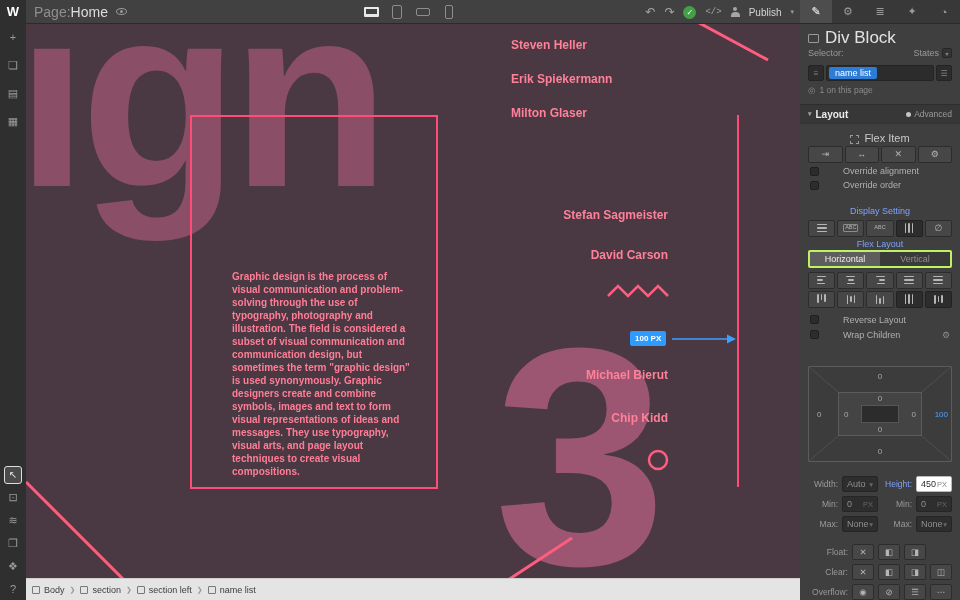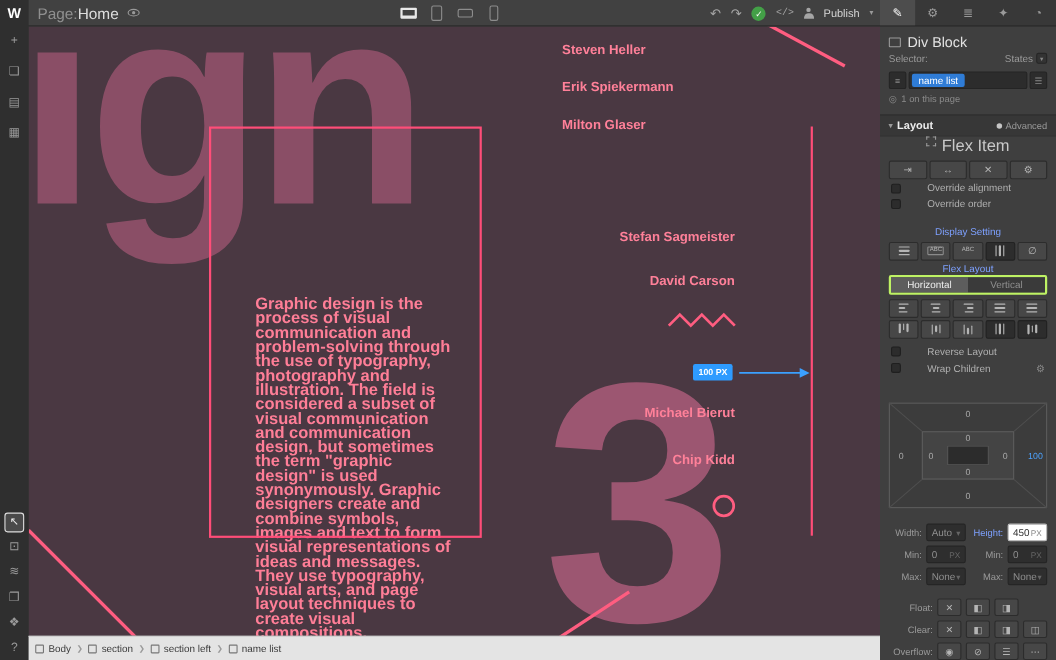"Div Block" .el-row { font-size: 13px -> 17px }
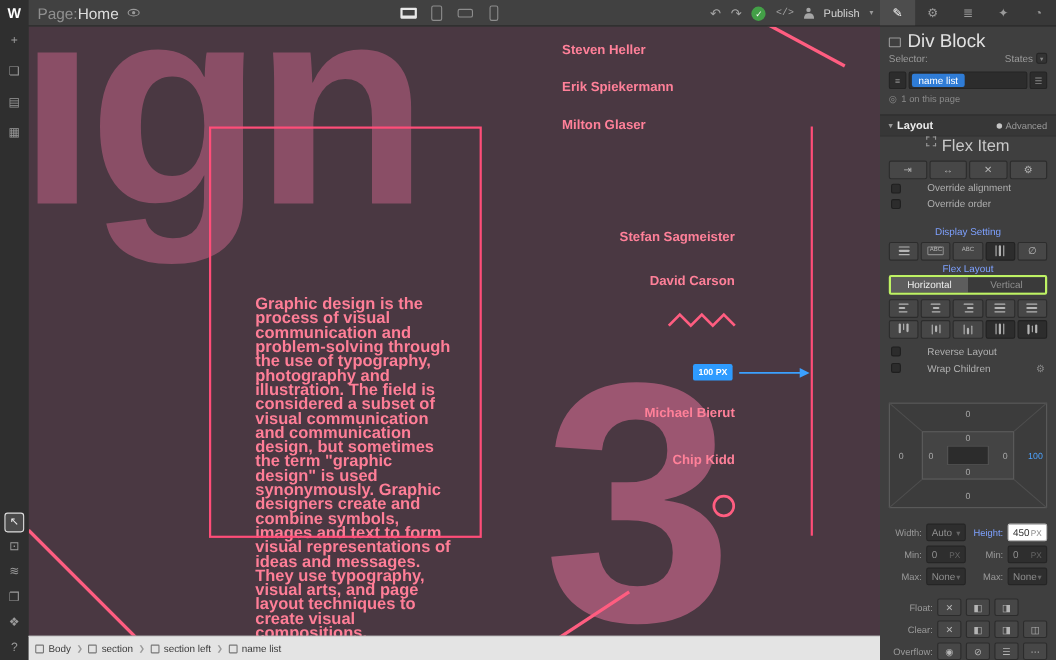"Flex Item" .flexitem { align-items: flex-start -> flex-end; font-size: 15px -> 11px }
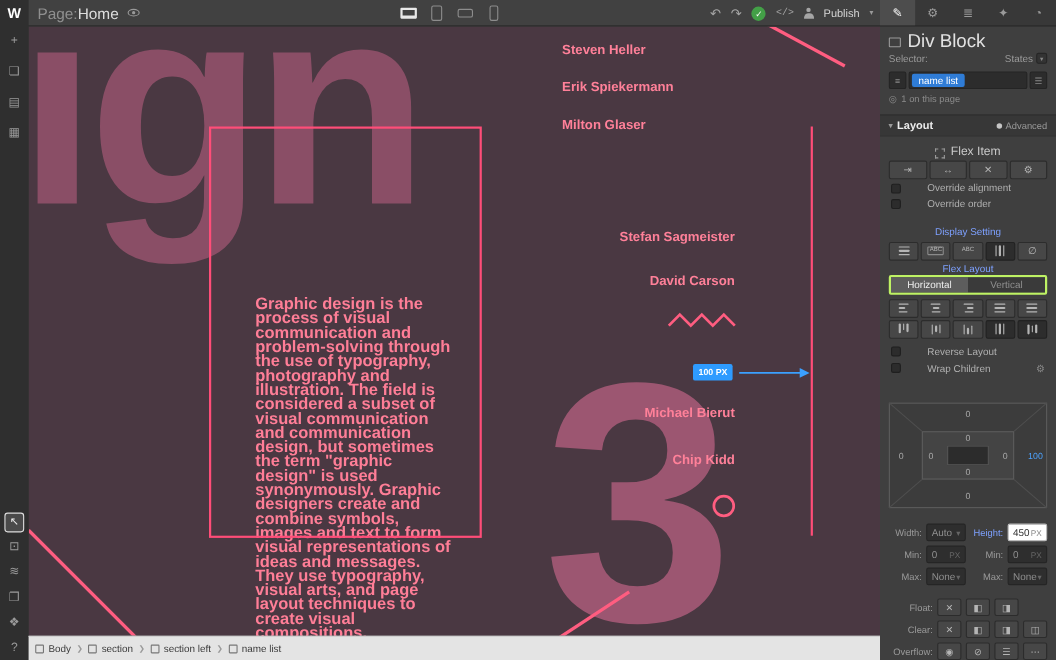"Graphic design is the process" .para { font-size: 15px -> 10px }
